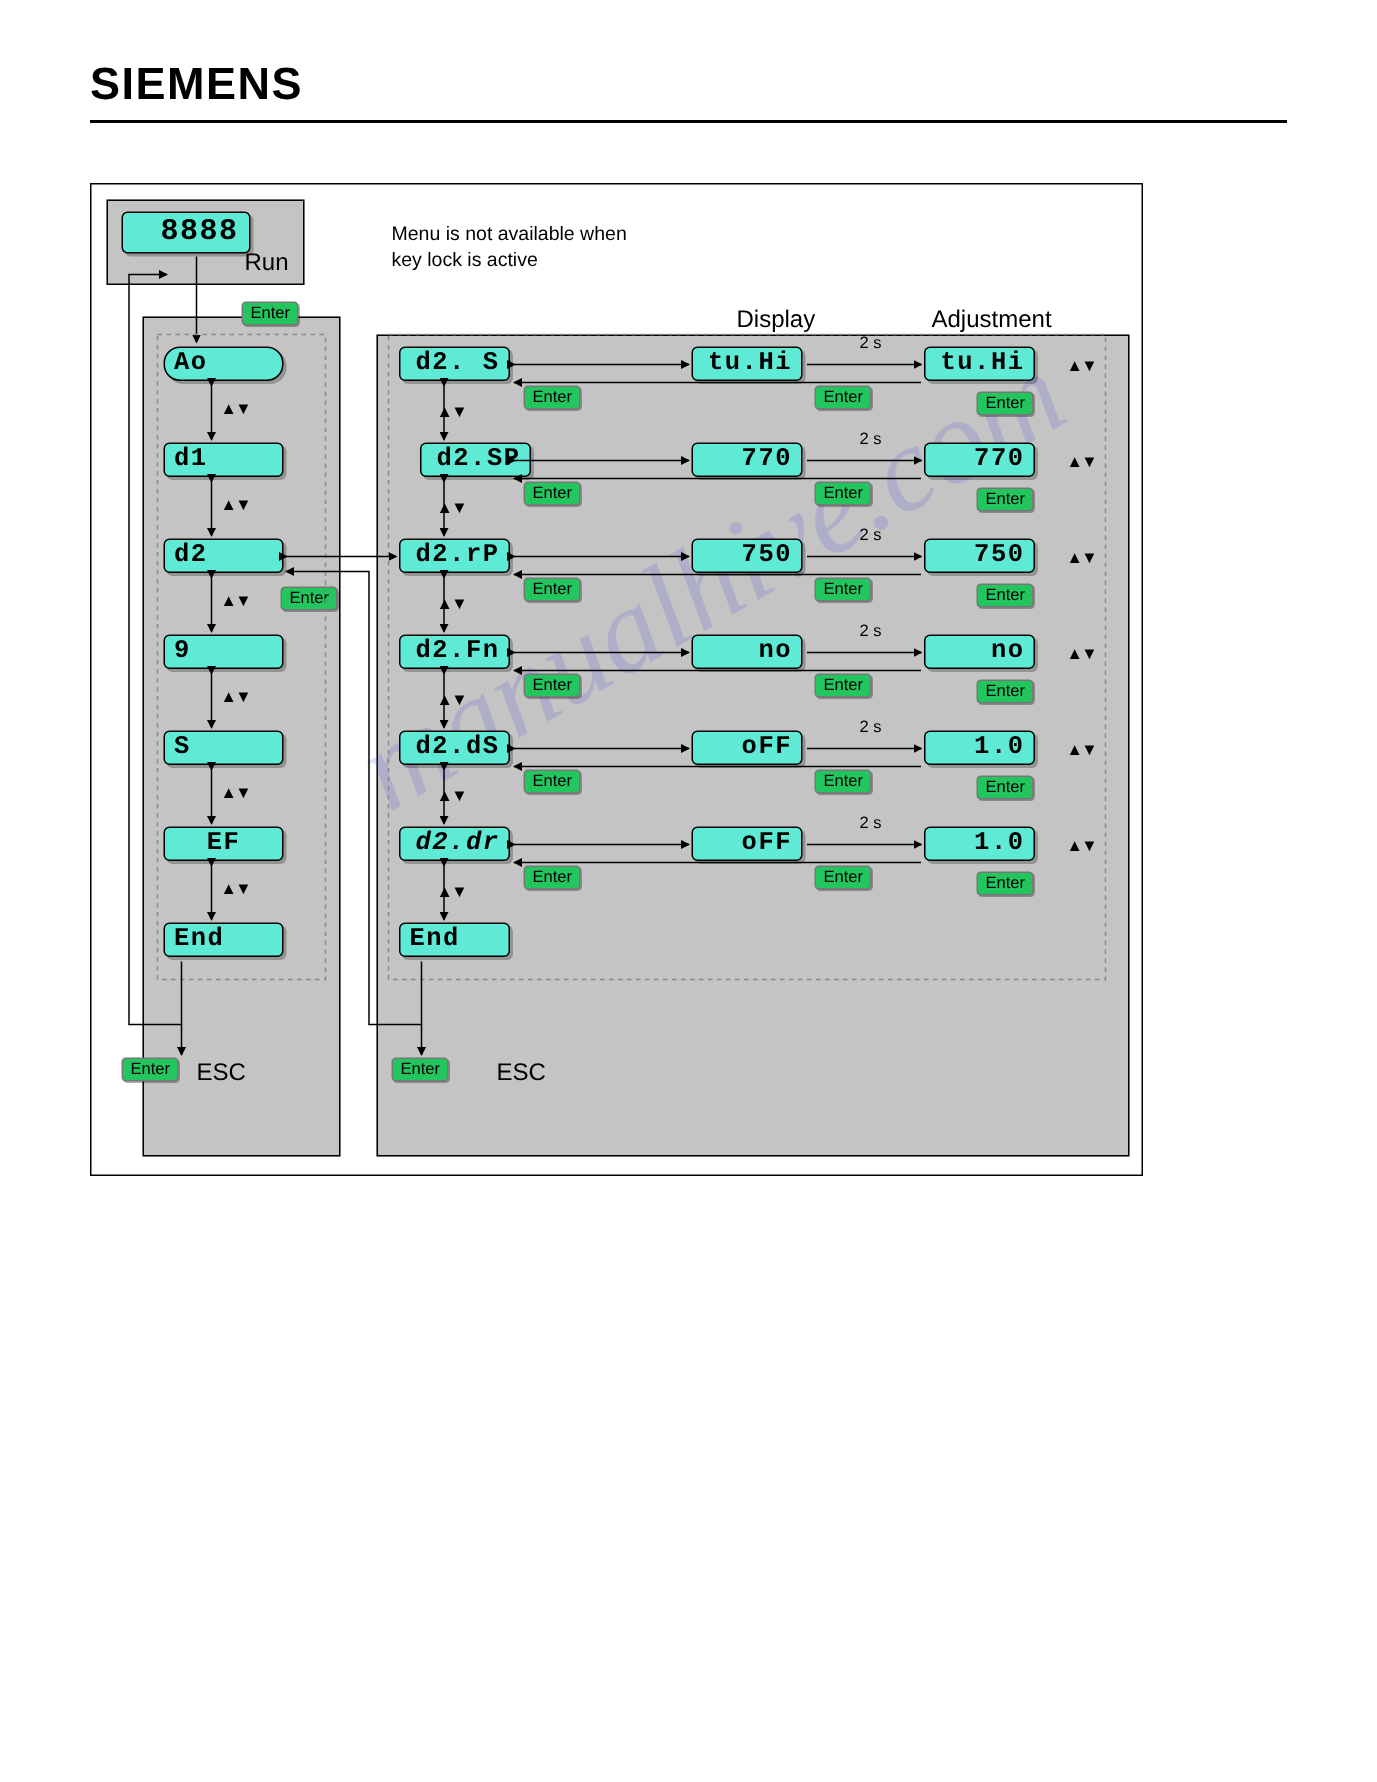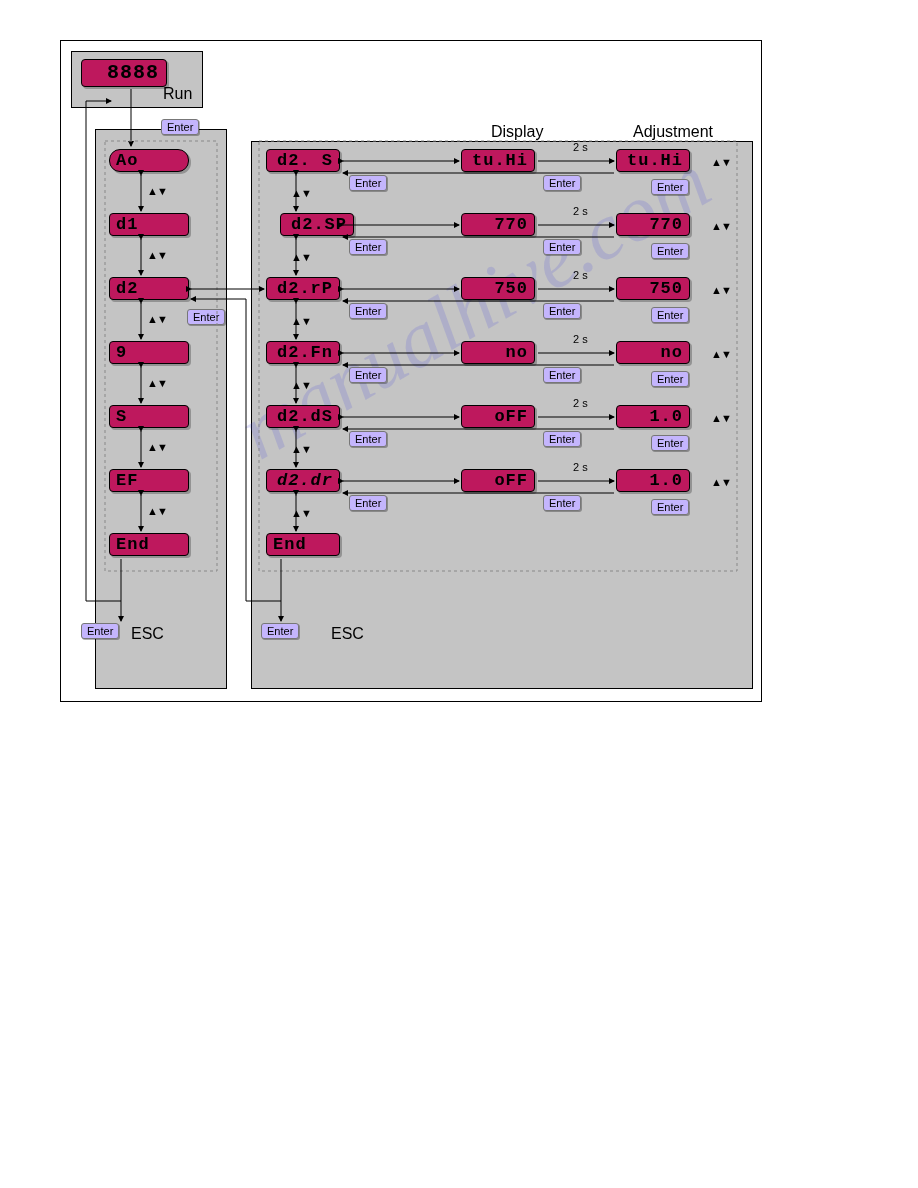"SIEMENS" div.brand { html: none -> <div>SIEMENS</div> }
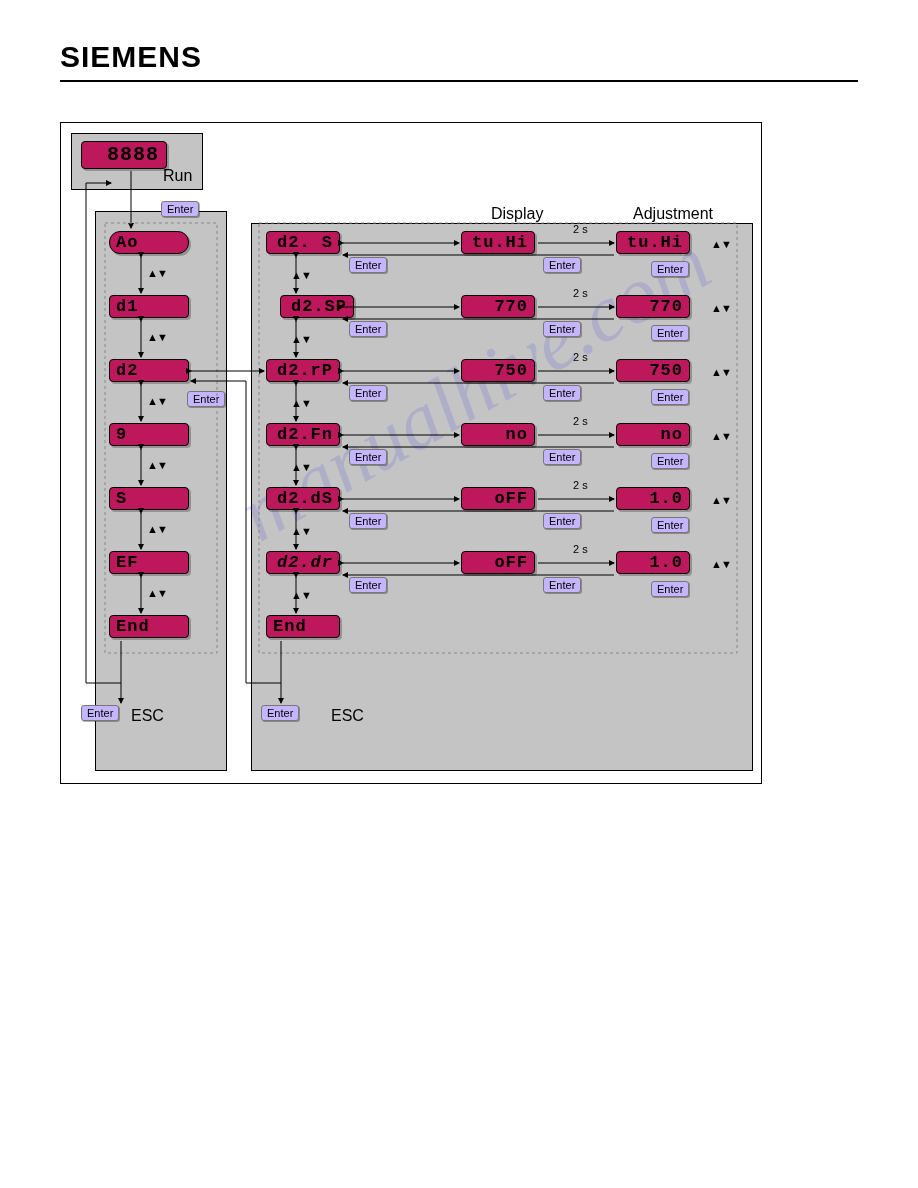"8888" .lcd { background: #be185d -> #5eead4 }
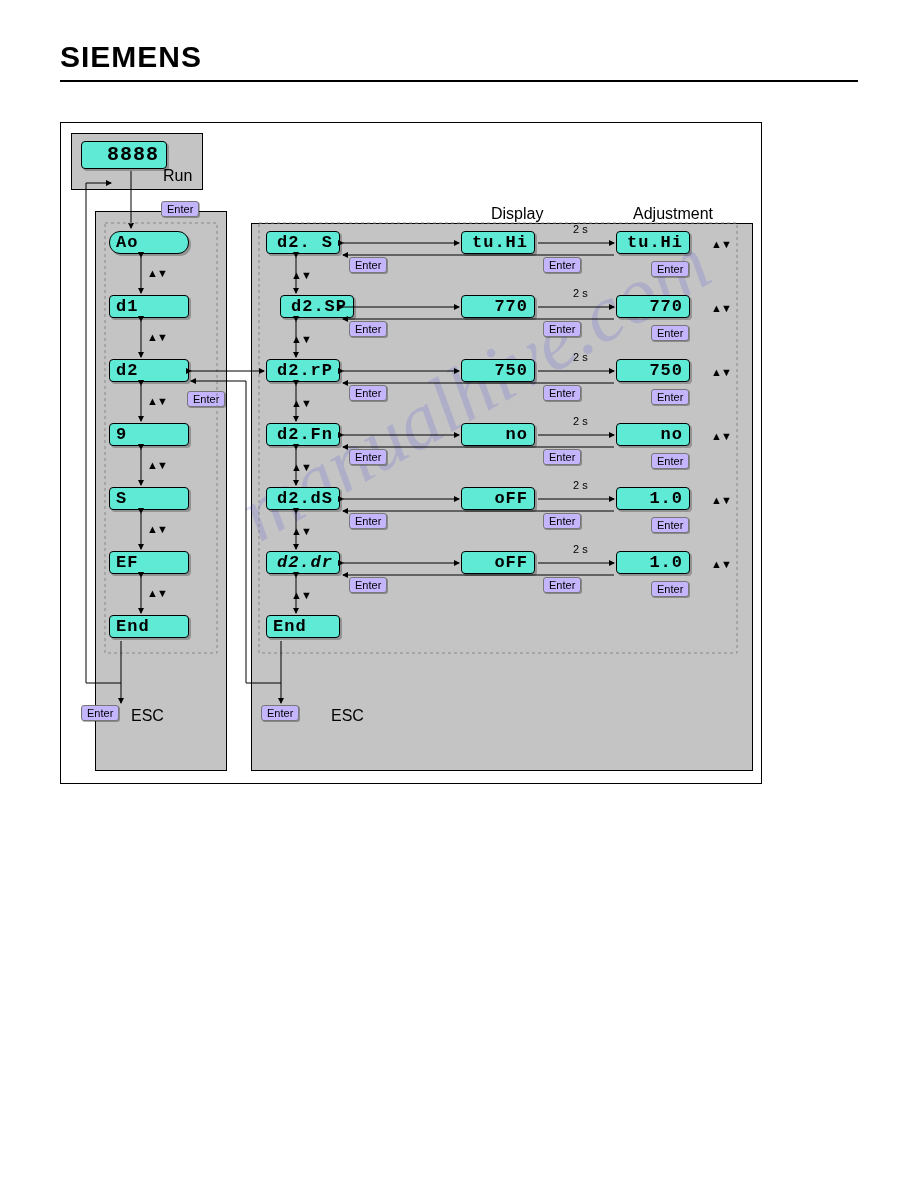"Menu is not available when" div.note { html: none -> <div>Menu is not available when key lock is active</div> }
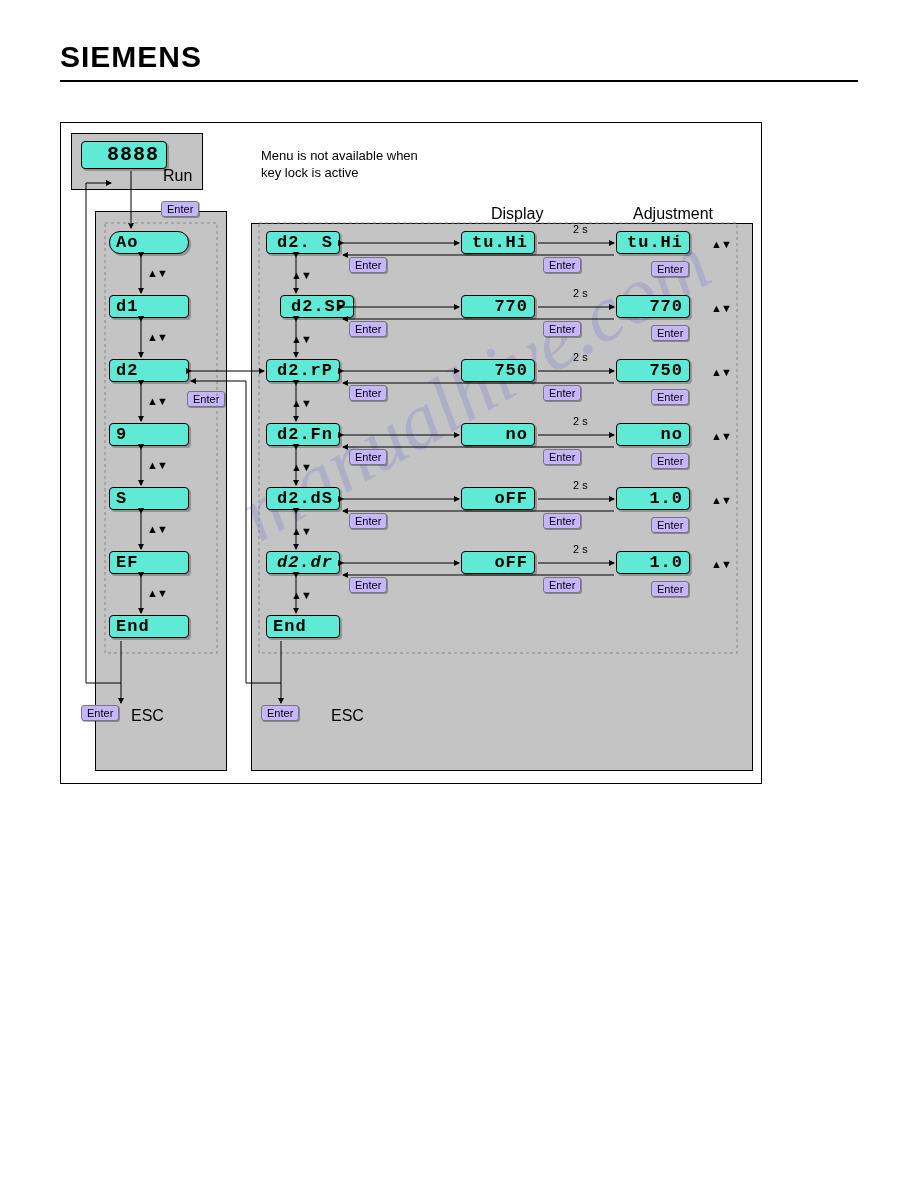"Enter" .btn { background: #c4b5fd -> #22c55e }
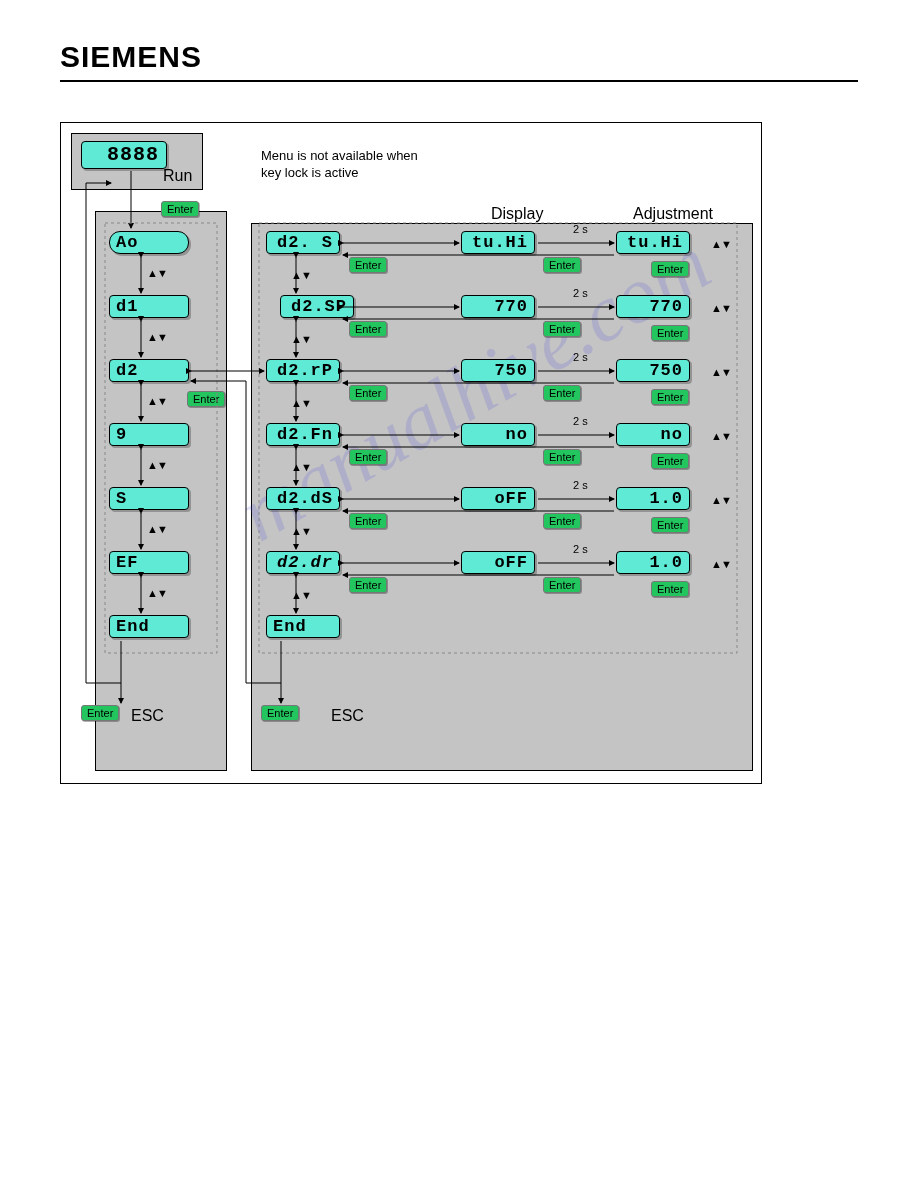"Adjustment" div.lbl { left: 572px -> 560px }
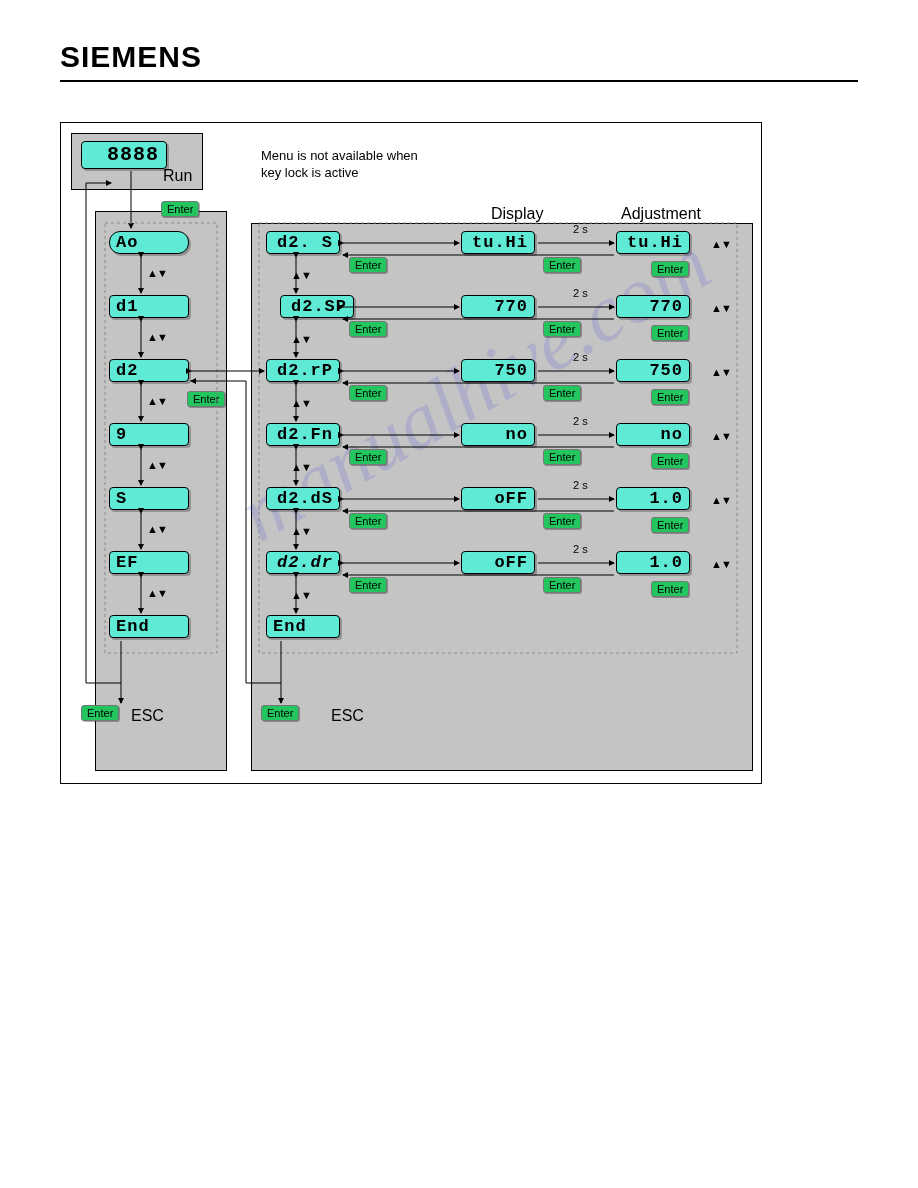"EF" div.lcd { text-align: left -> center }
